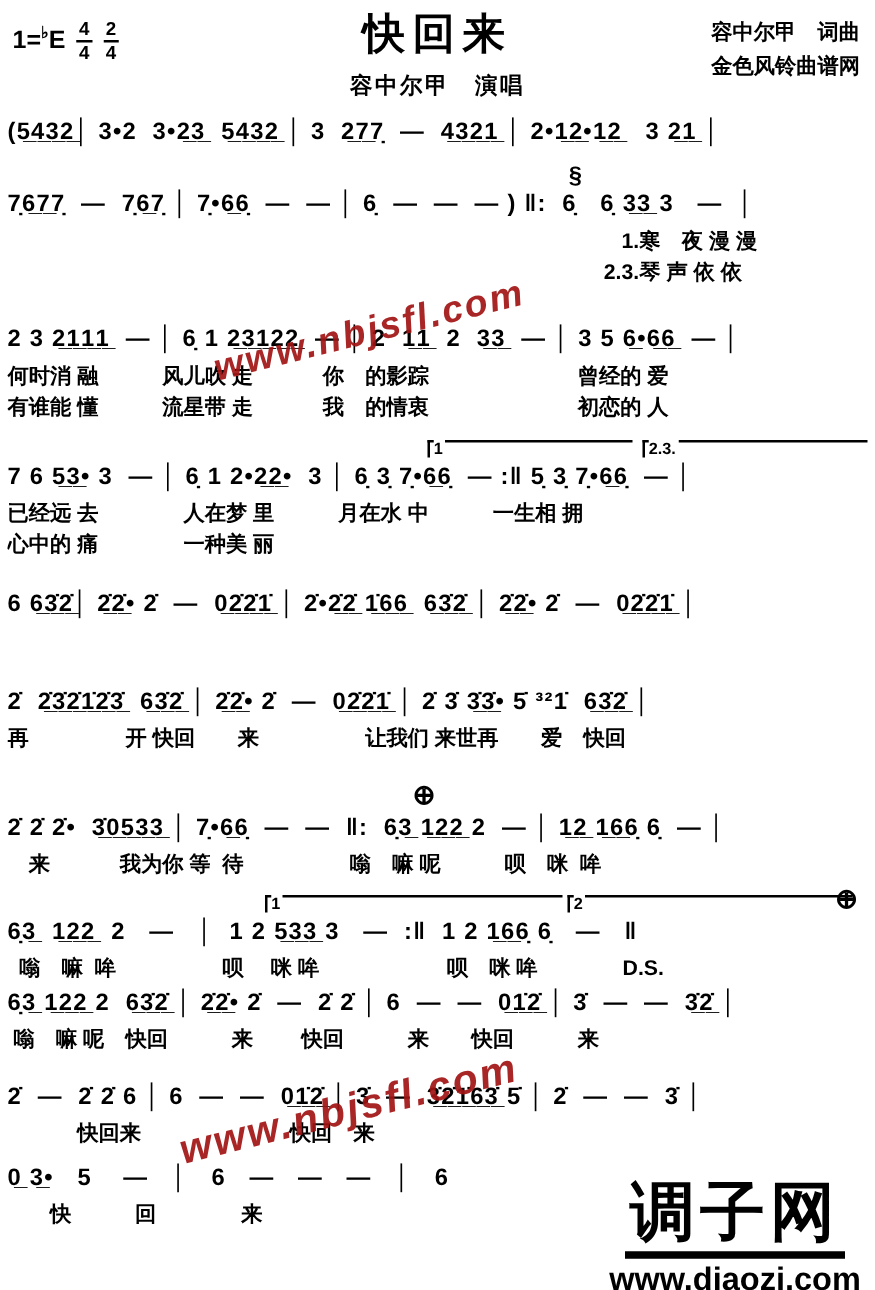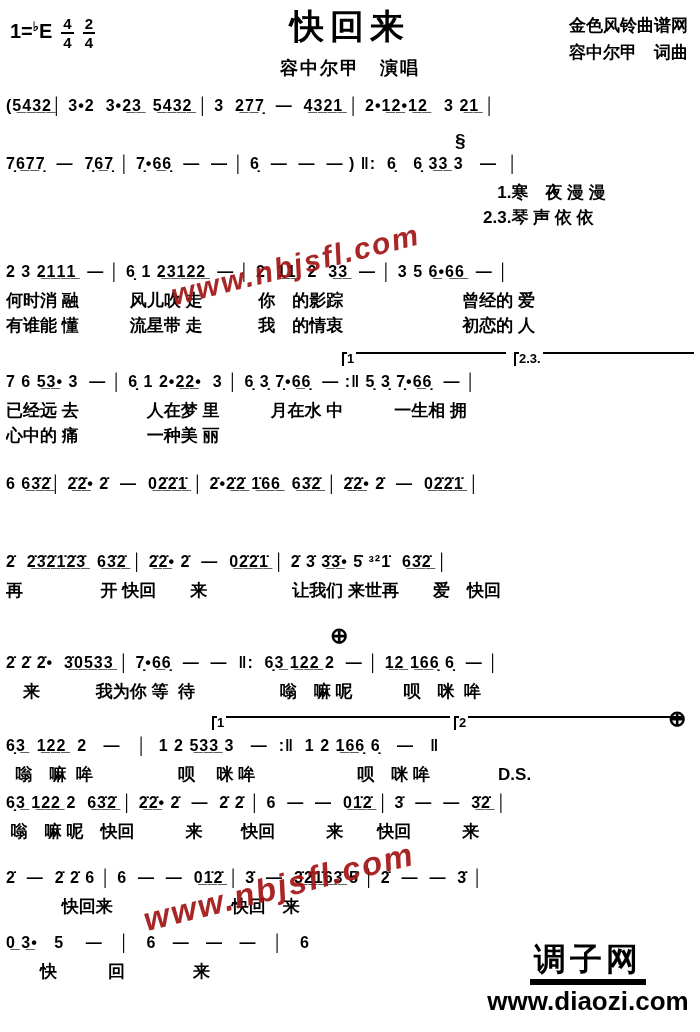"金色风铃曲谱网" div { order: before "容中尔甲 词曲" -> after "容中尔甲 词曲" }
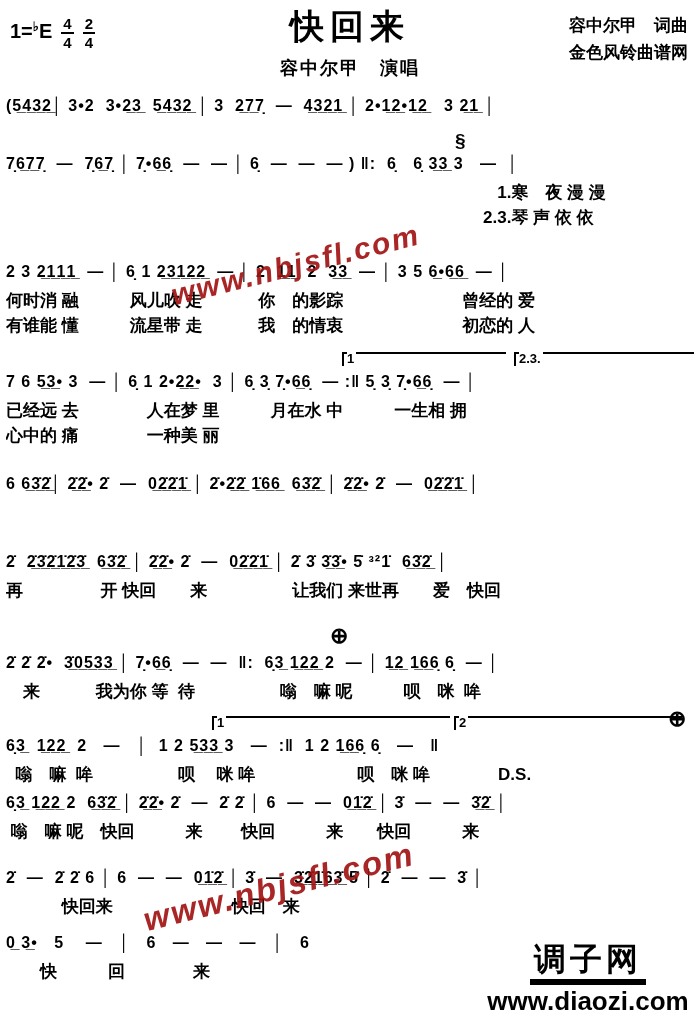"(5̲4̲3̲2̲│ 3•2 3•2̲3̲ 5̲4̲3̲2̲ │" .notation { font-size: 16px -> 19px }
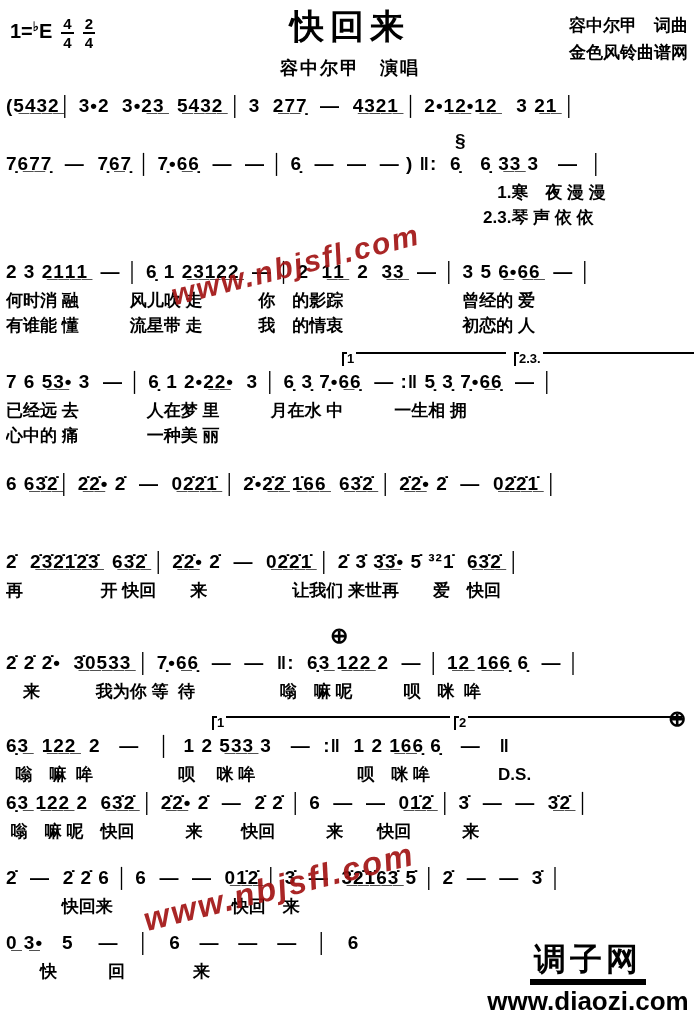"调子网" .brand .name { font-size: 32px -> 52px }
